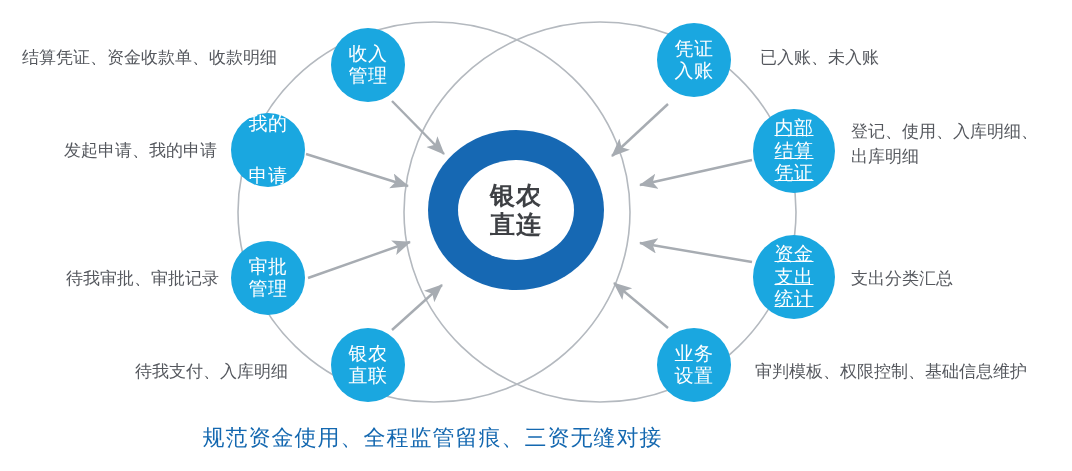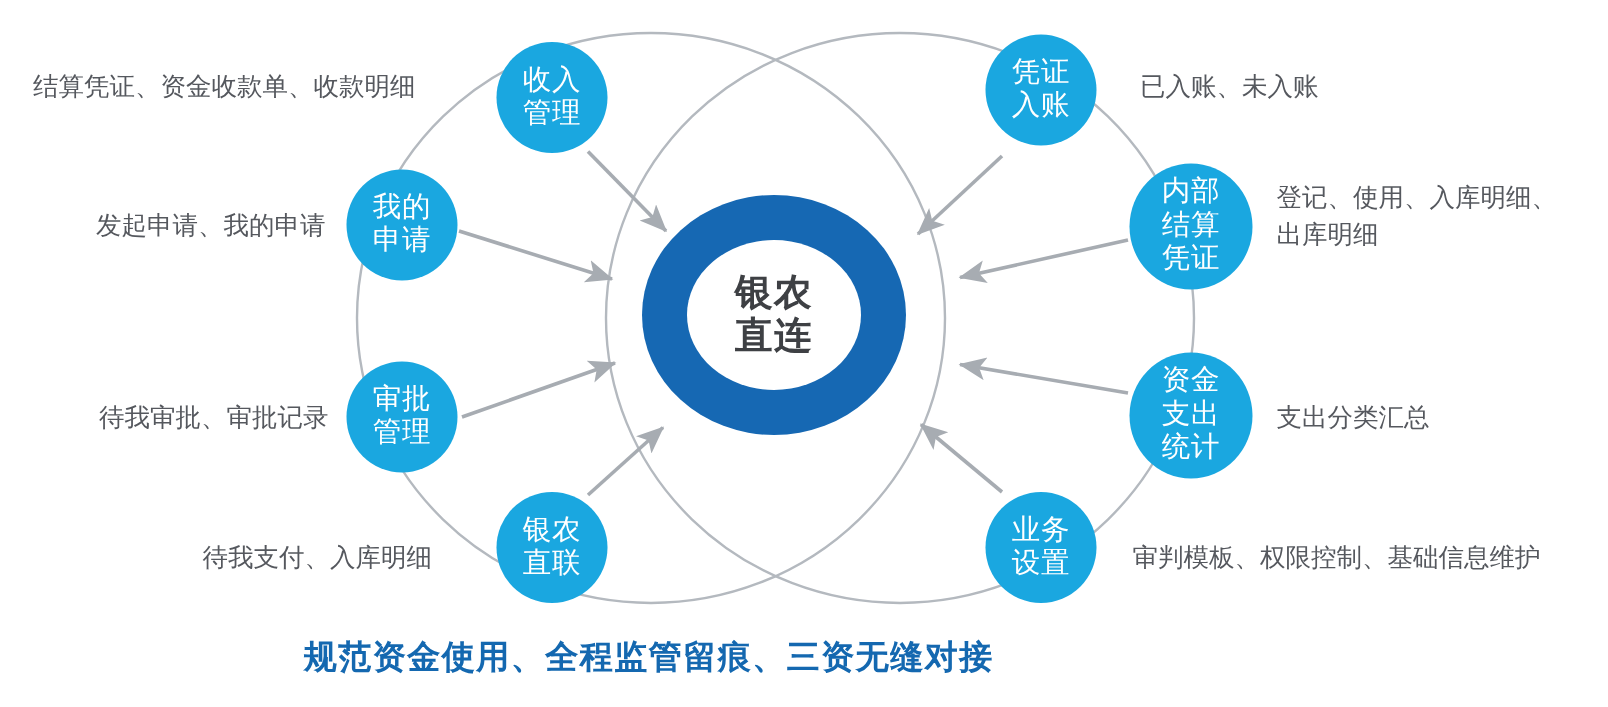"我的" div.node { justify-content: none -> space-between }
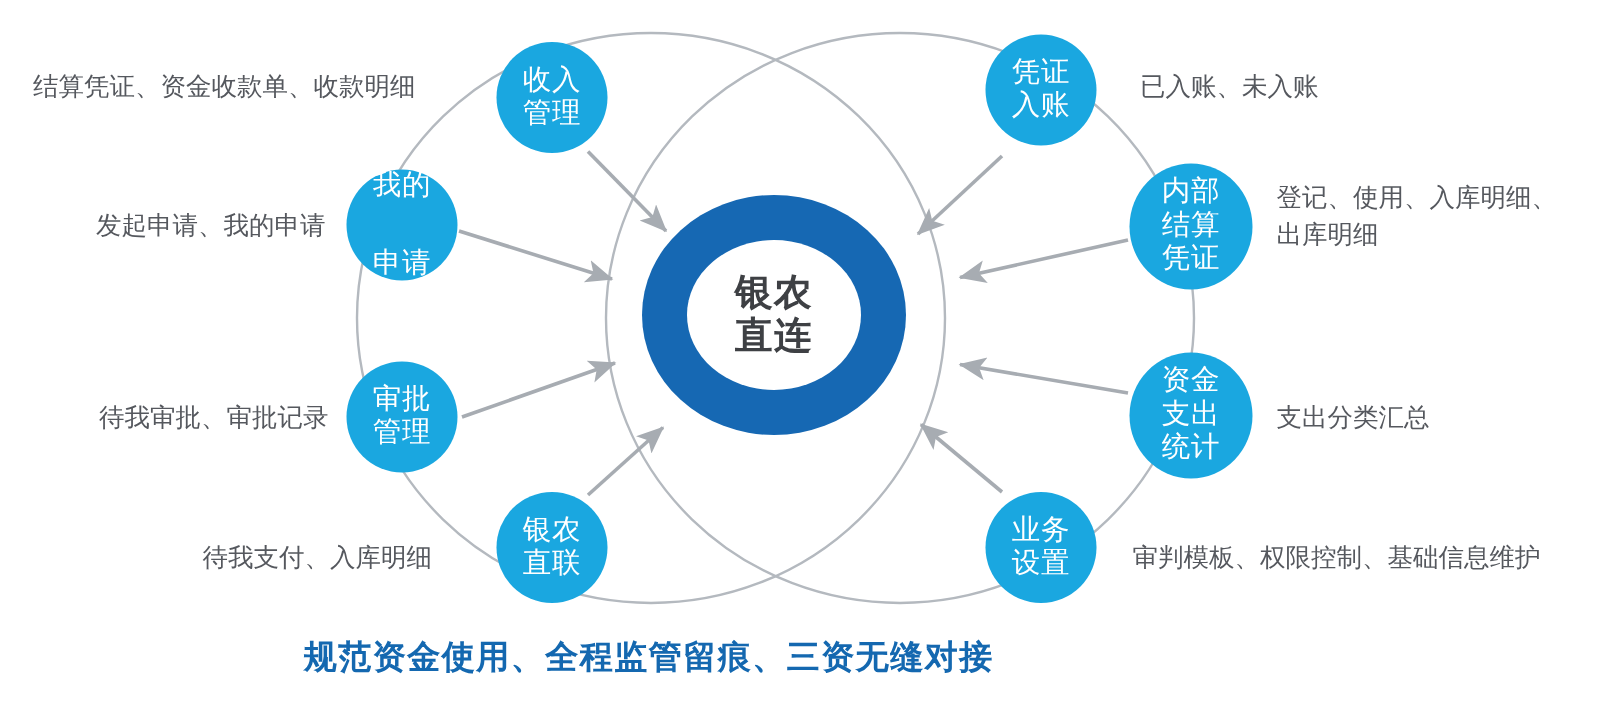"内部" .n-size3 { text-decoration: none -> underline }
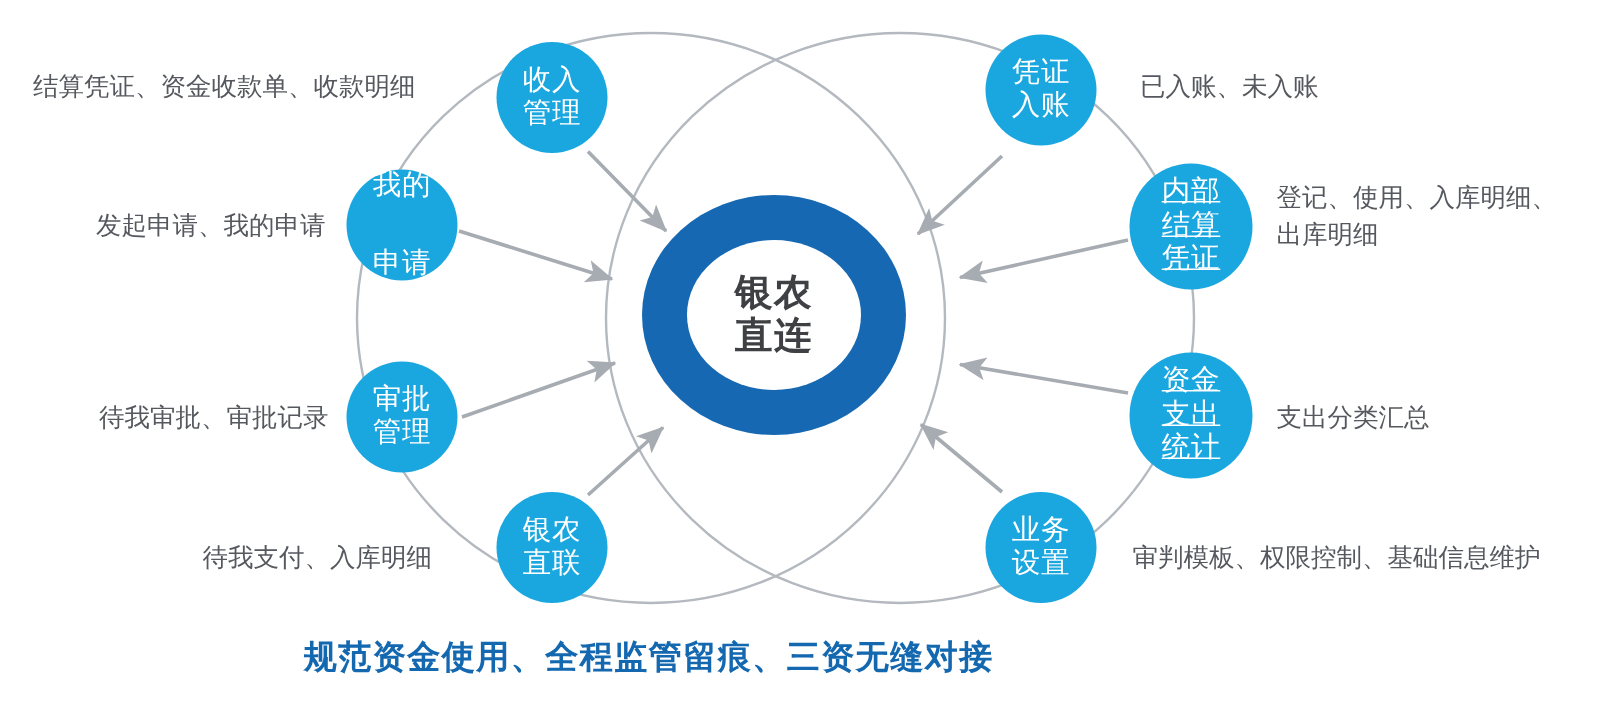"规范资金使用、全程监管留痕、三资无缝对接" #caption { font-weight: bold -> normal }
